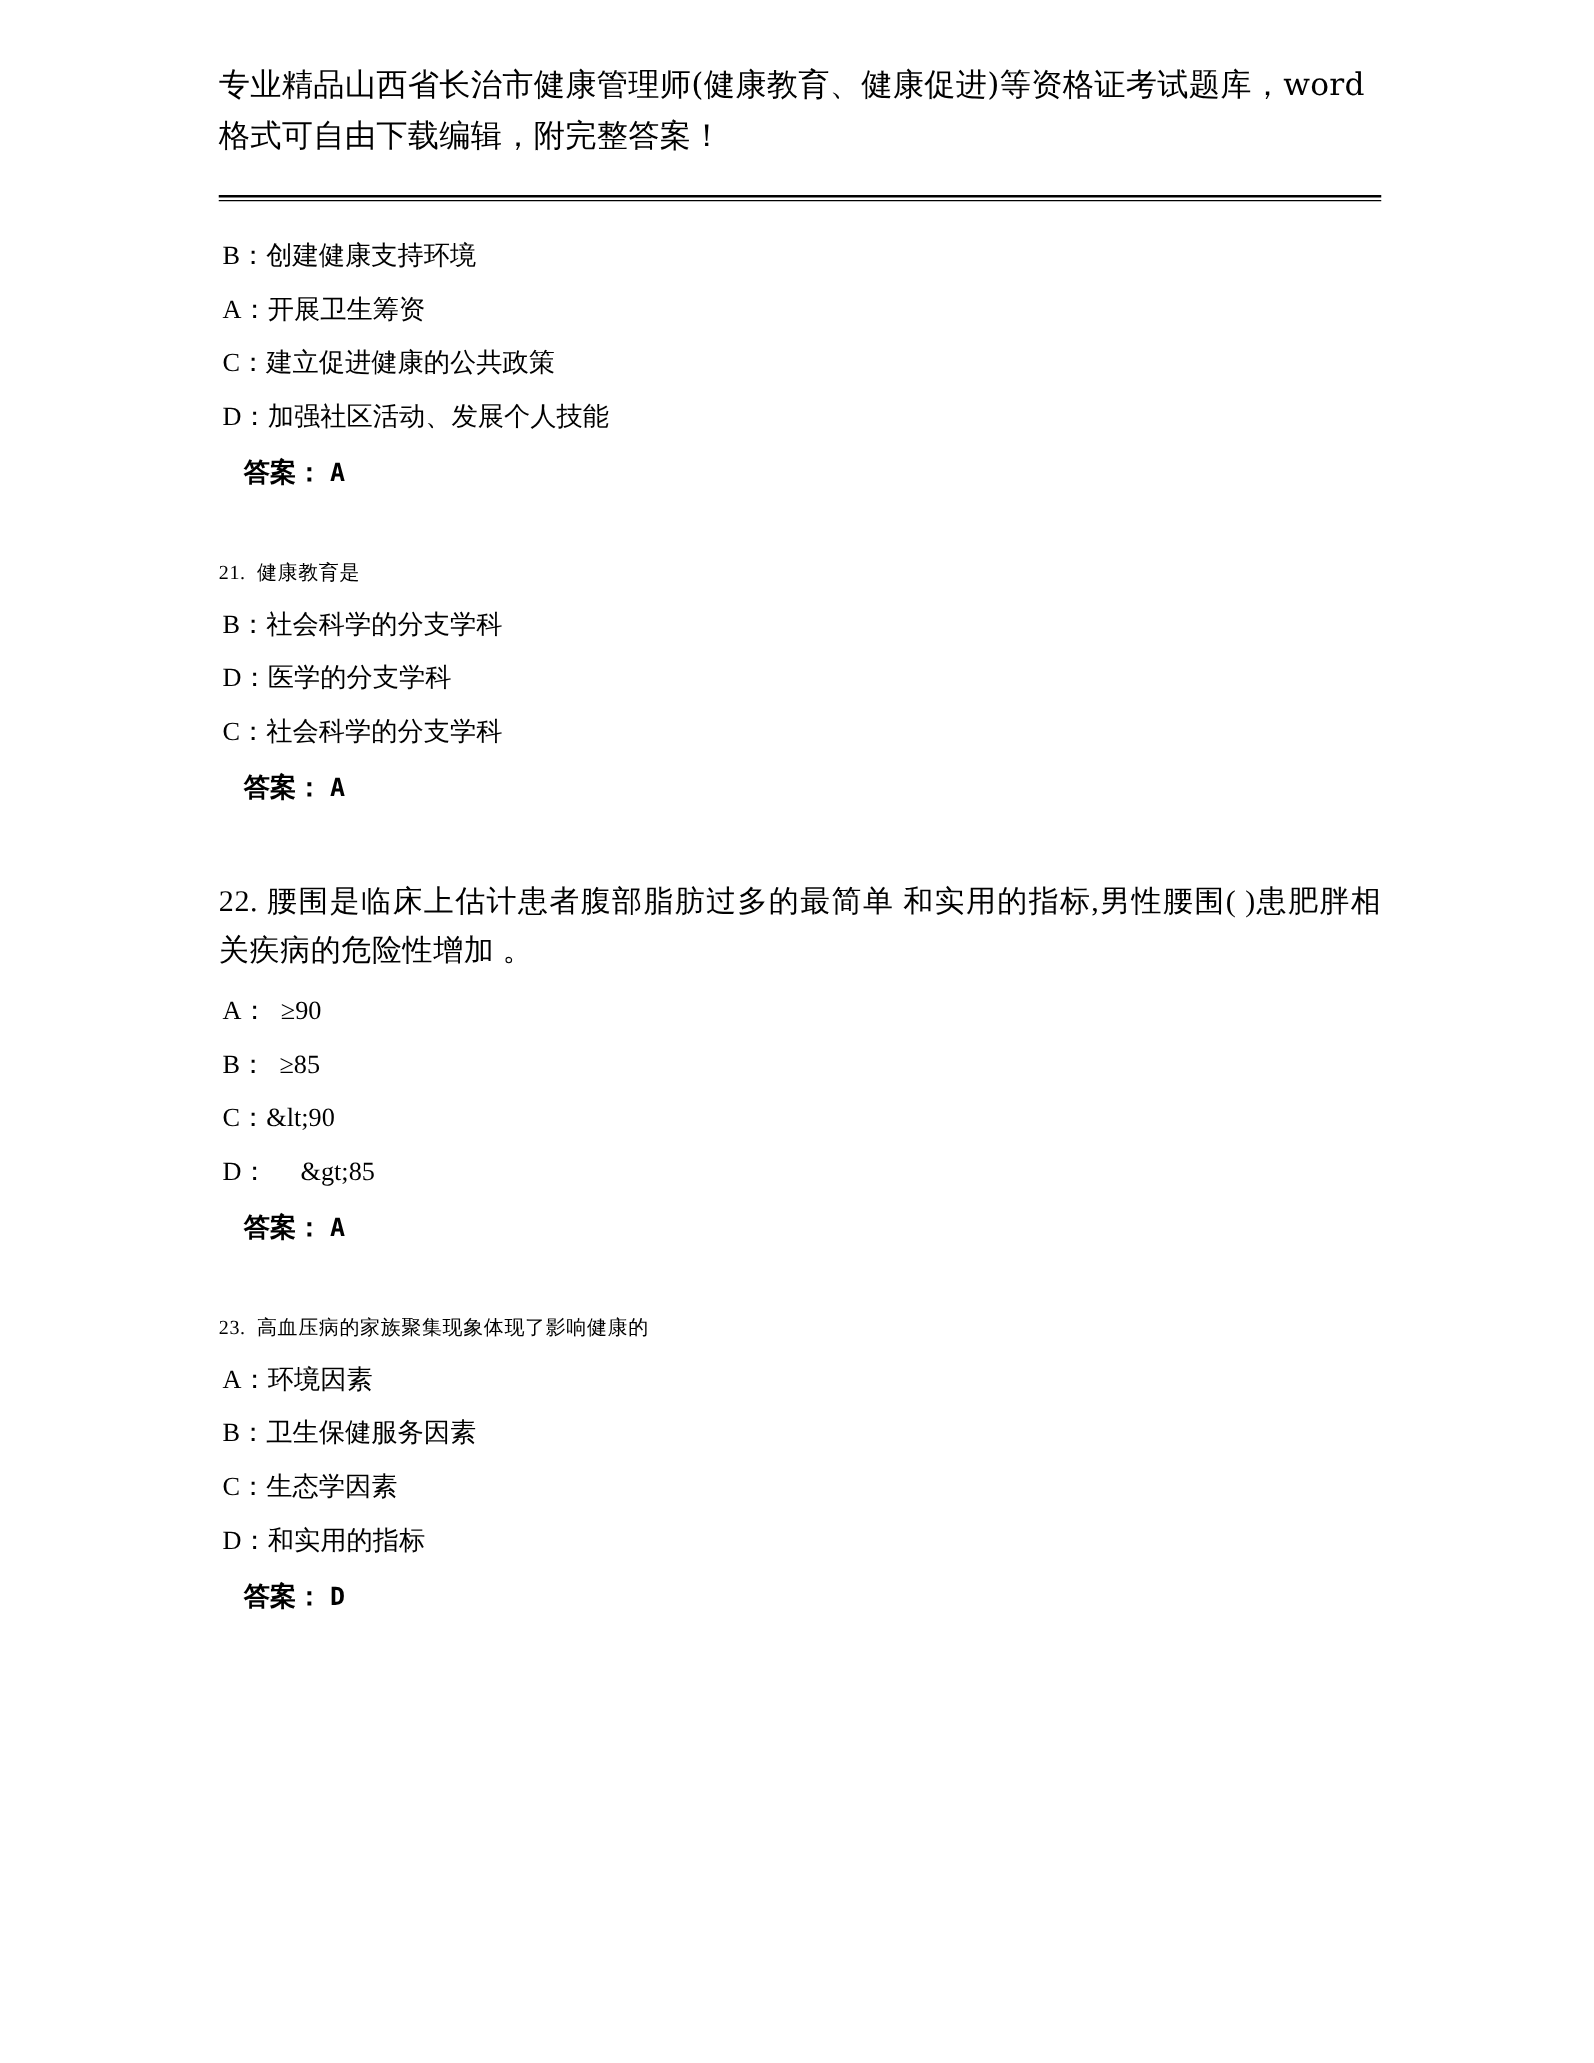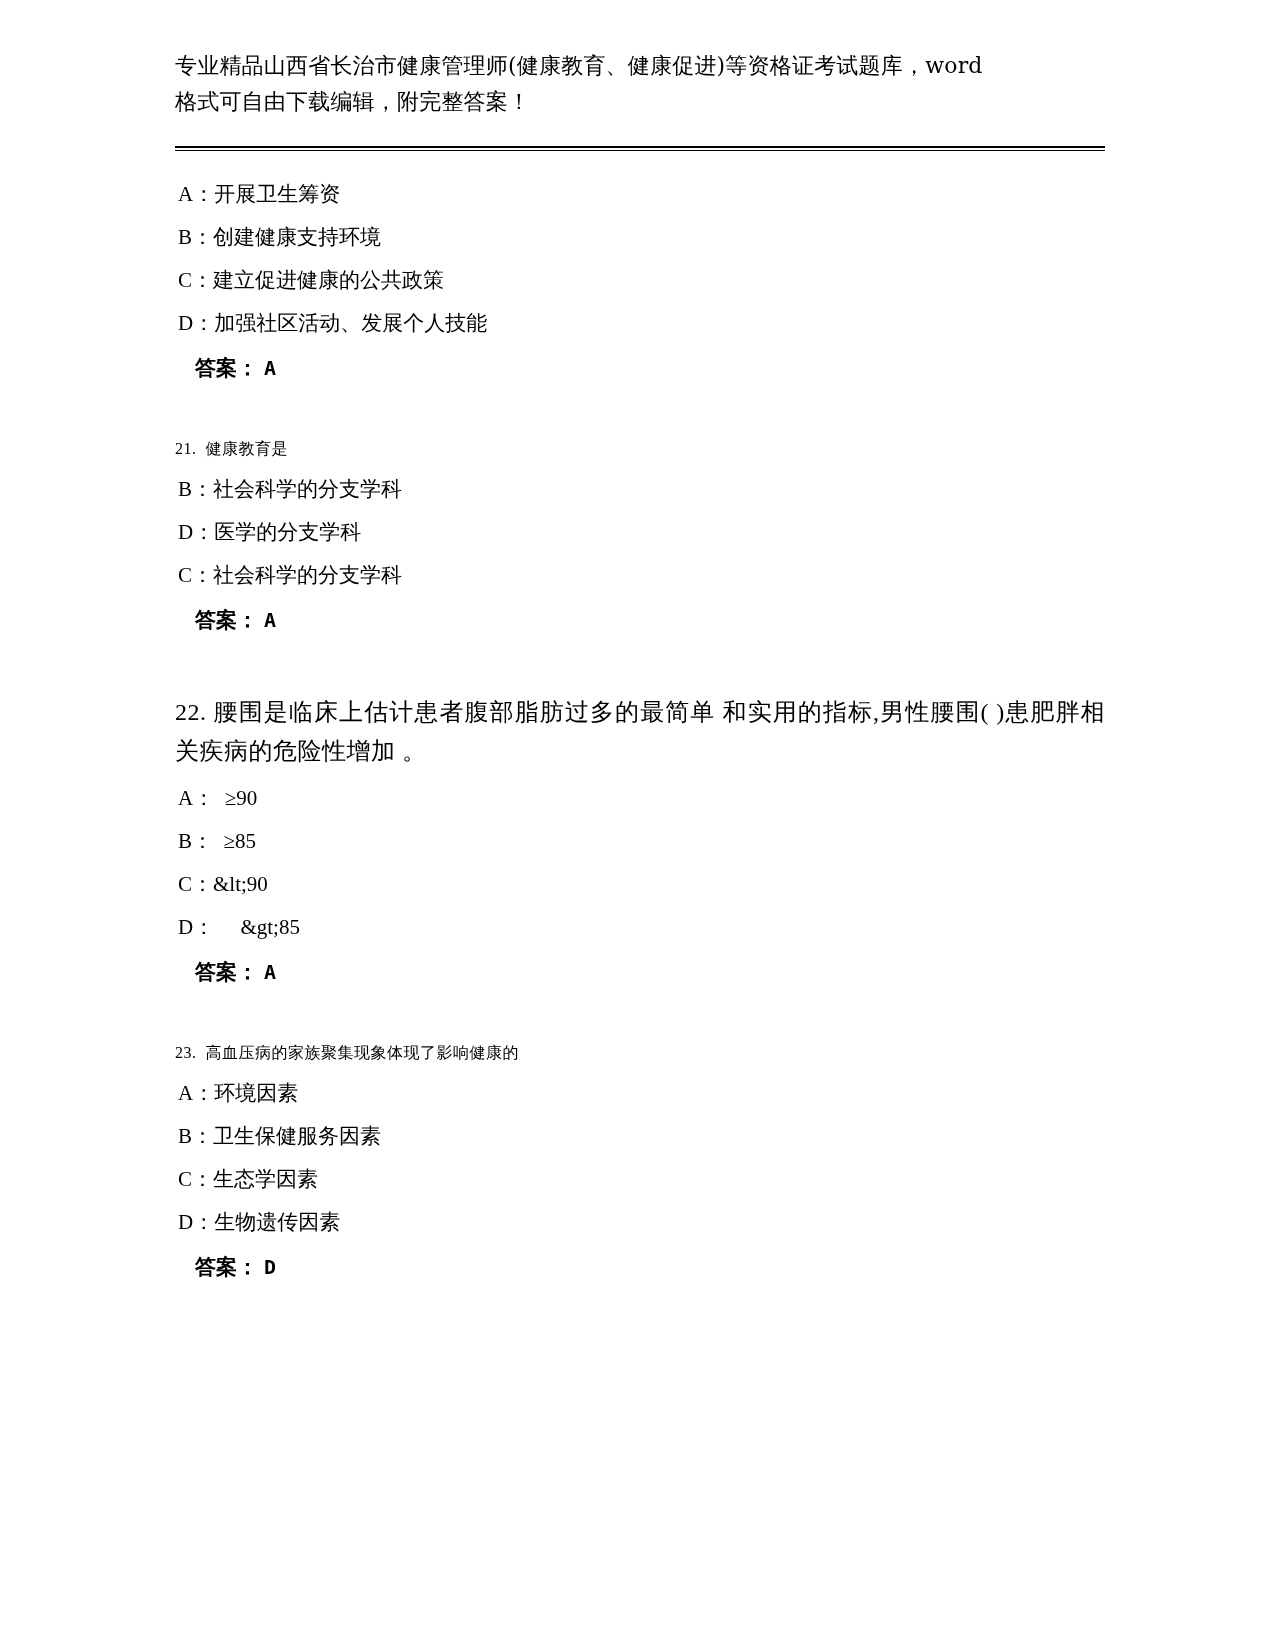"专业精品山西省长治市健康管理师(健康教育、健康促进)等资格证考试题库，word" .header { font-size: 22px -> 25px }
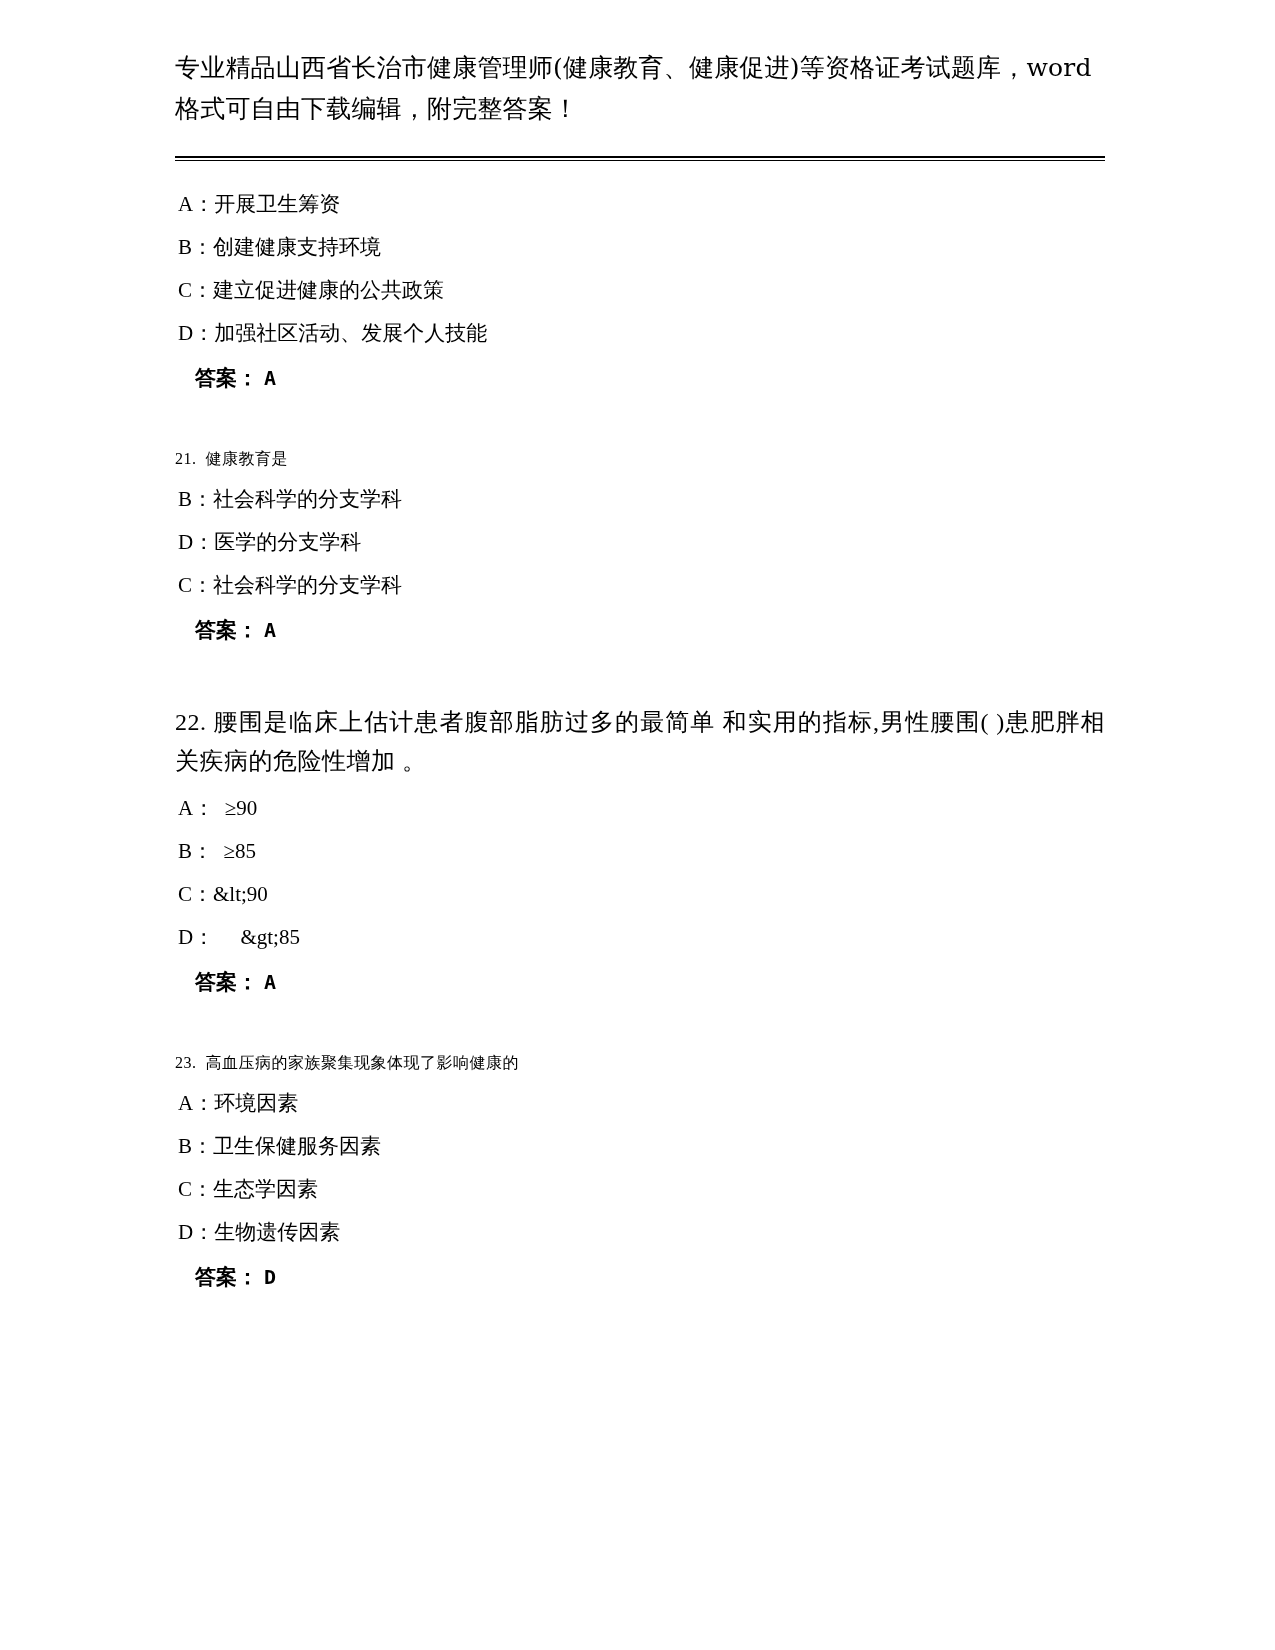"A：开展卫生筹资" div.opt { order: before "B：创建健康支持环境" -> after "B：创建健康支持环境" }
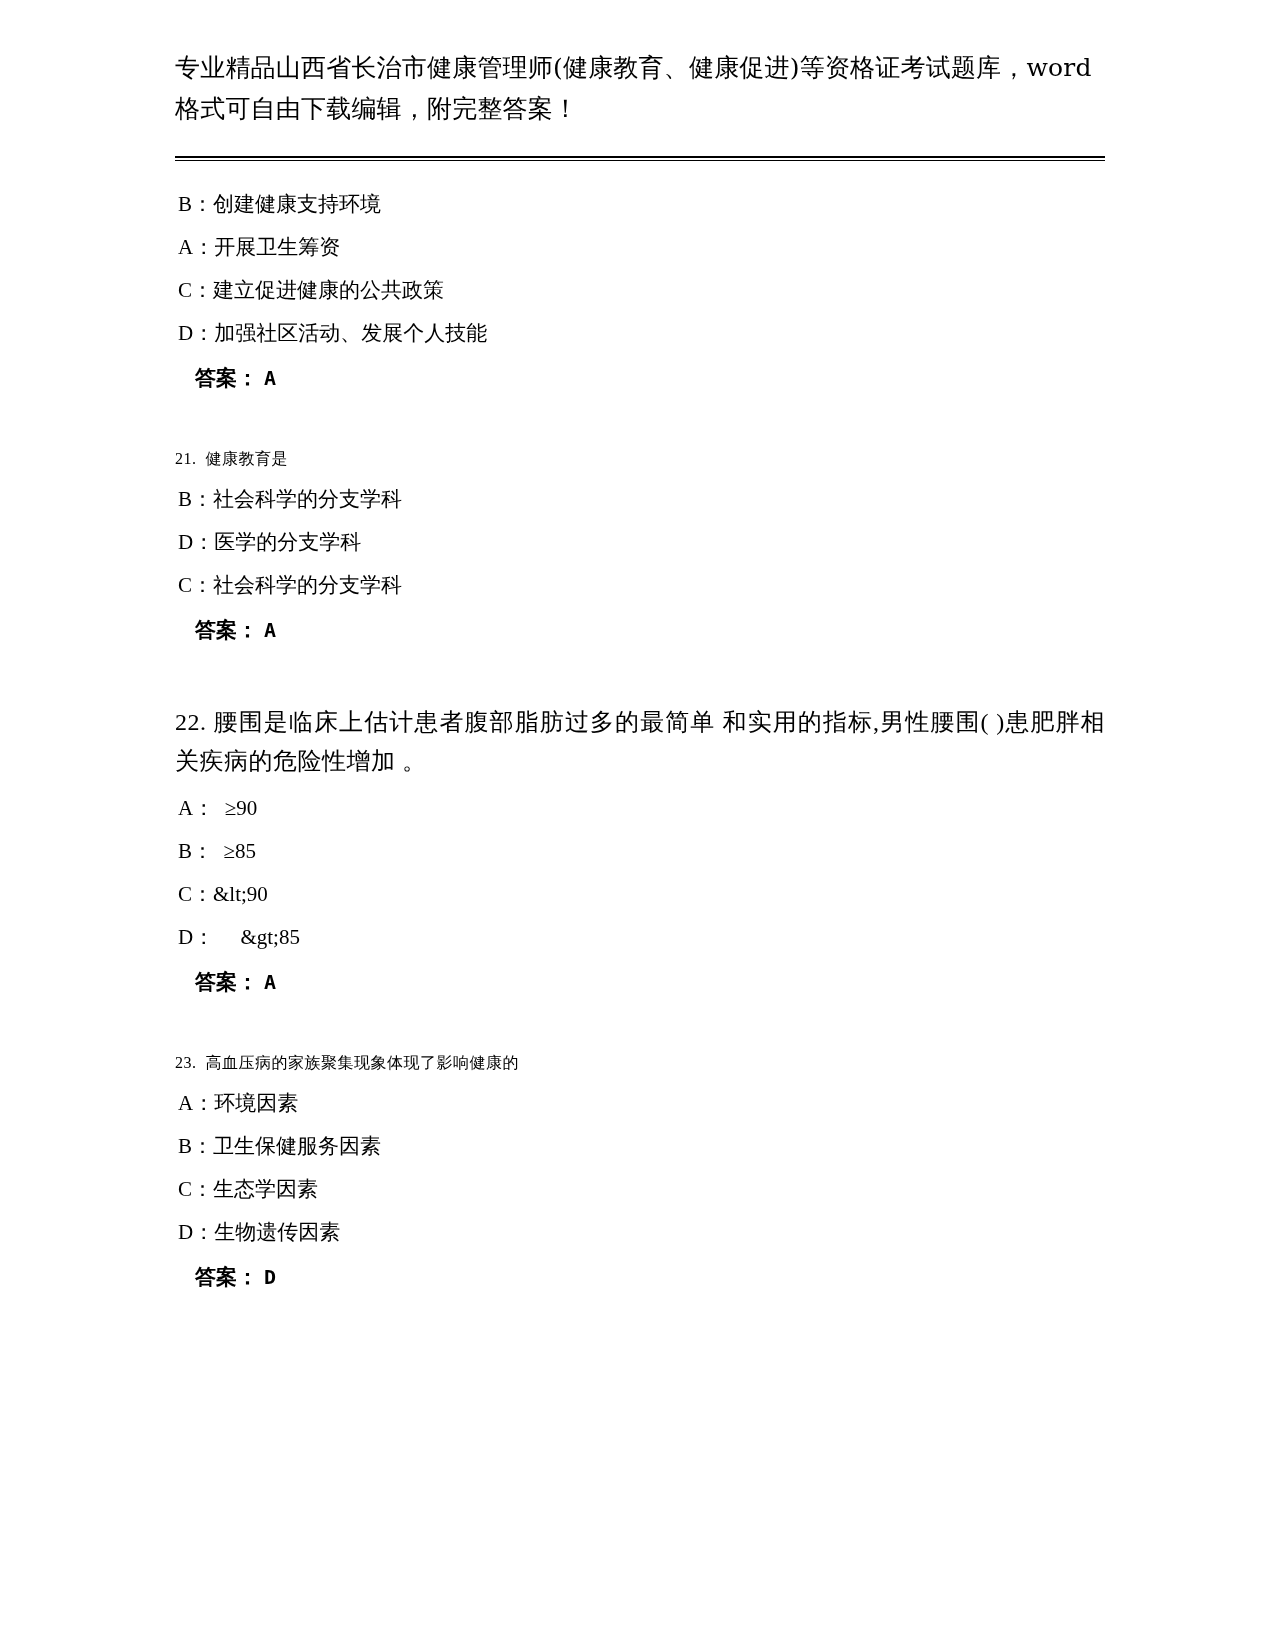"D：生物遗传因素" div.opt { text: 生物遗传因素 -> 和实用的指标 }
